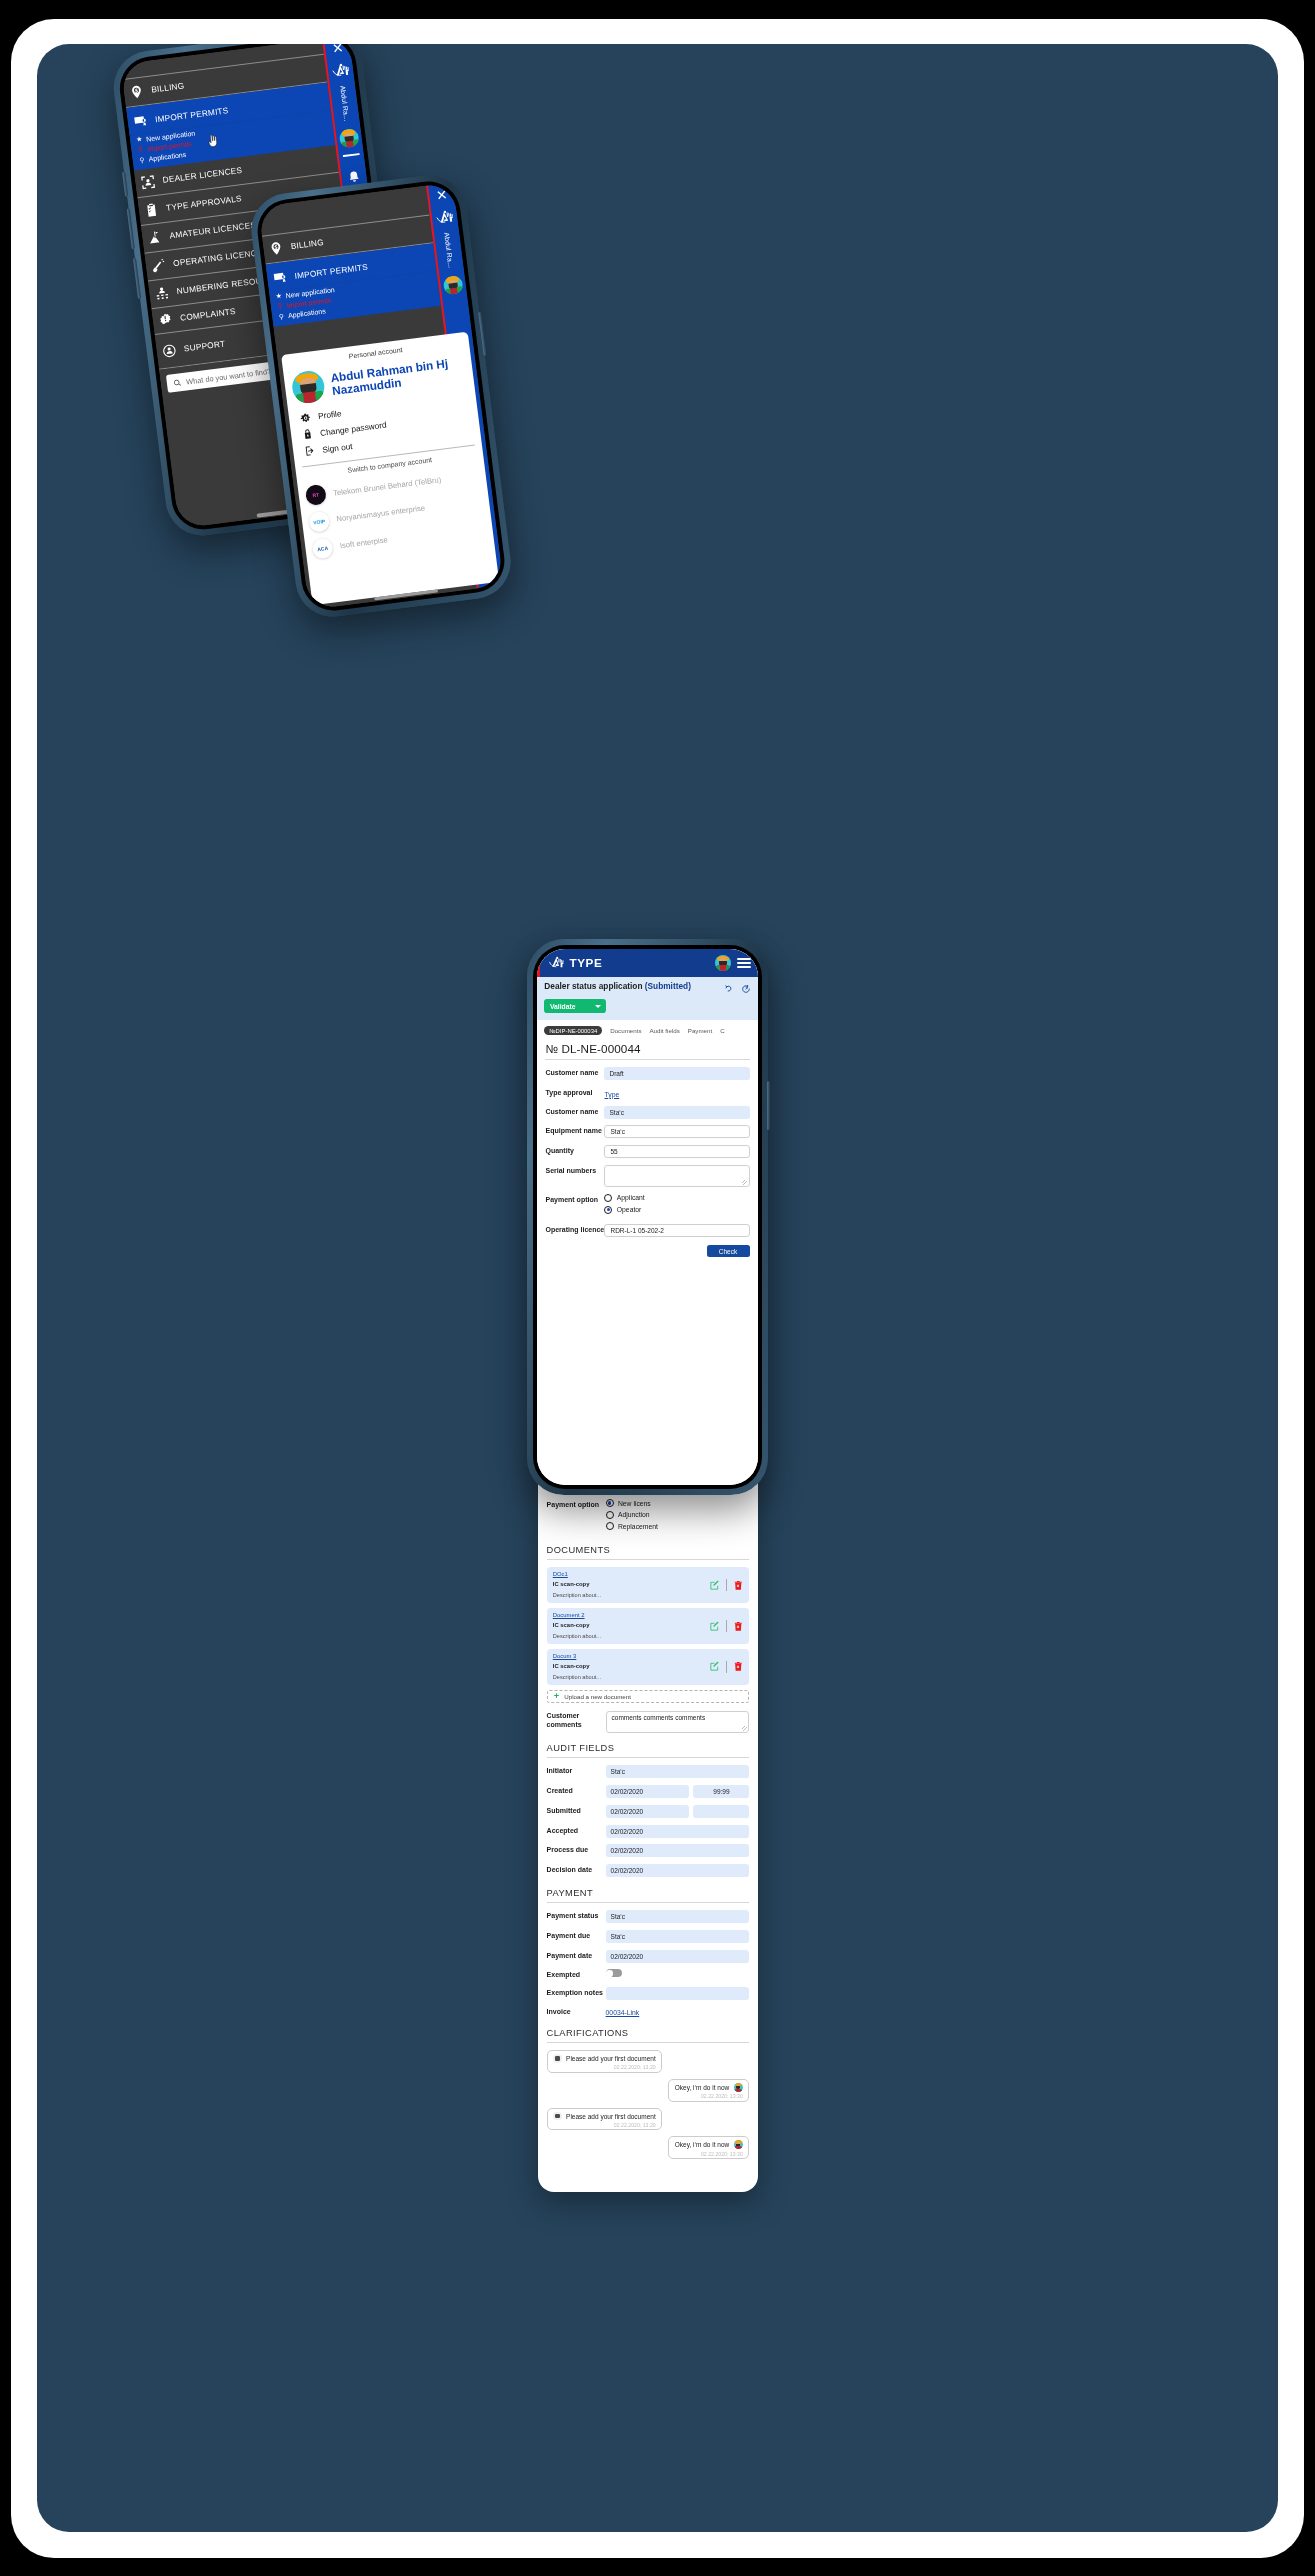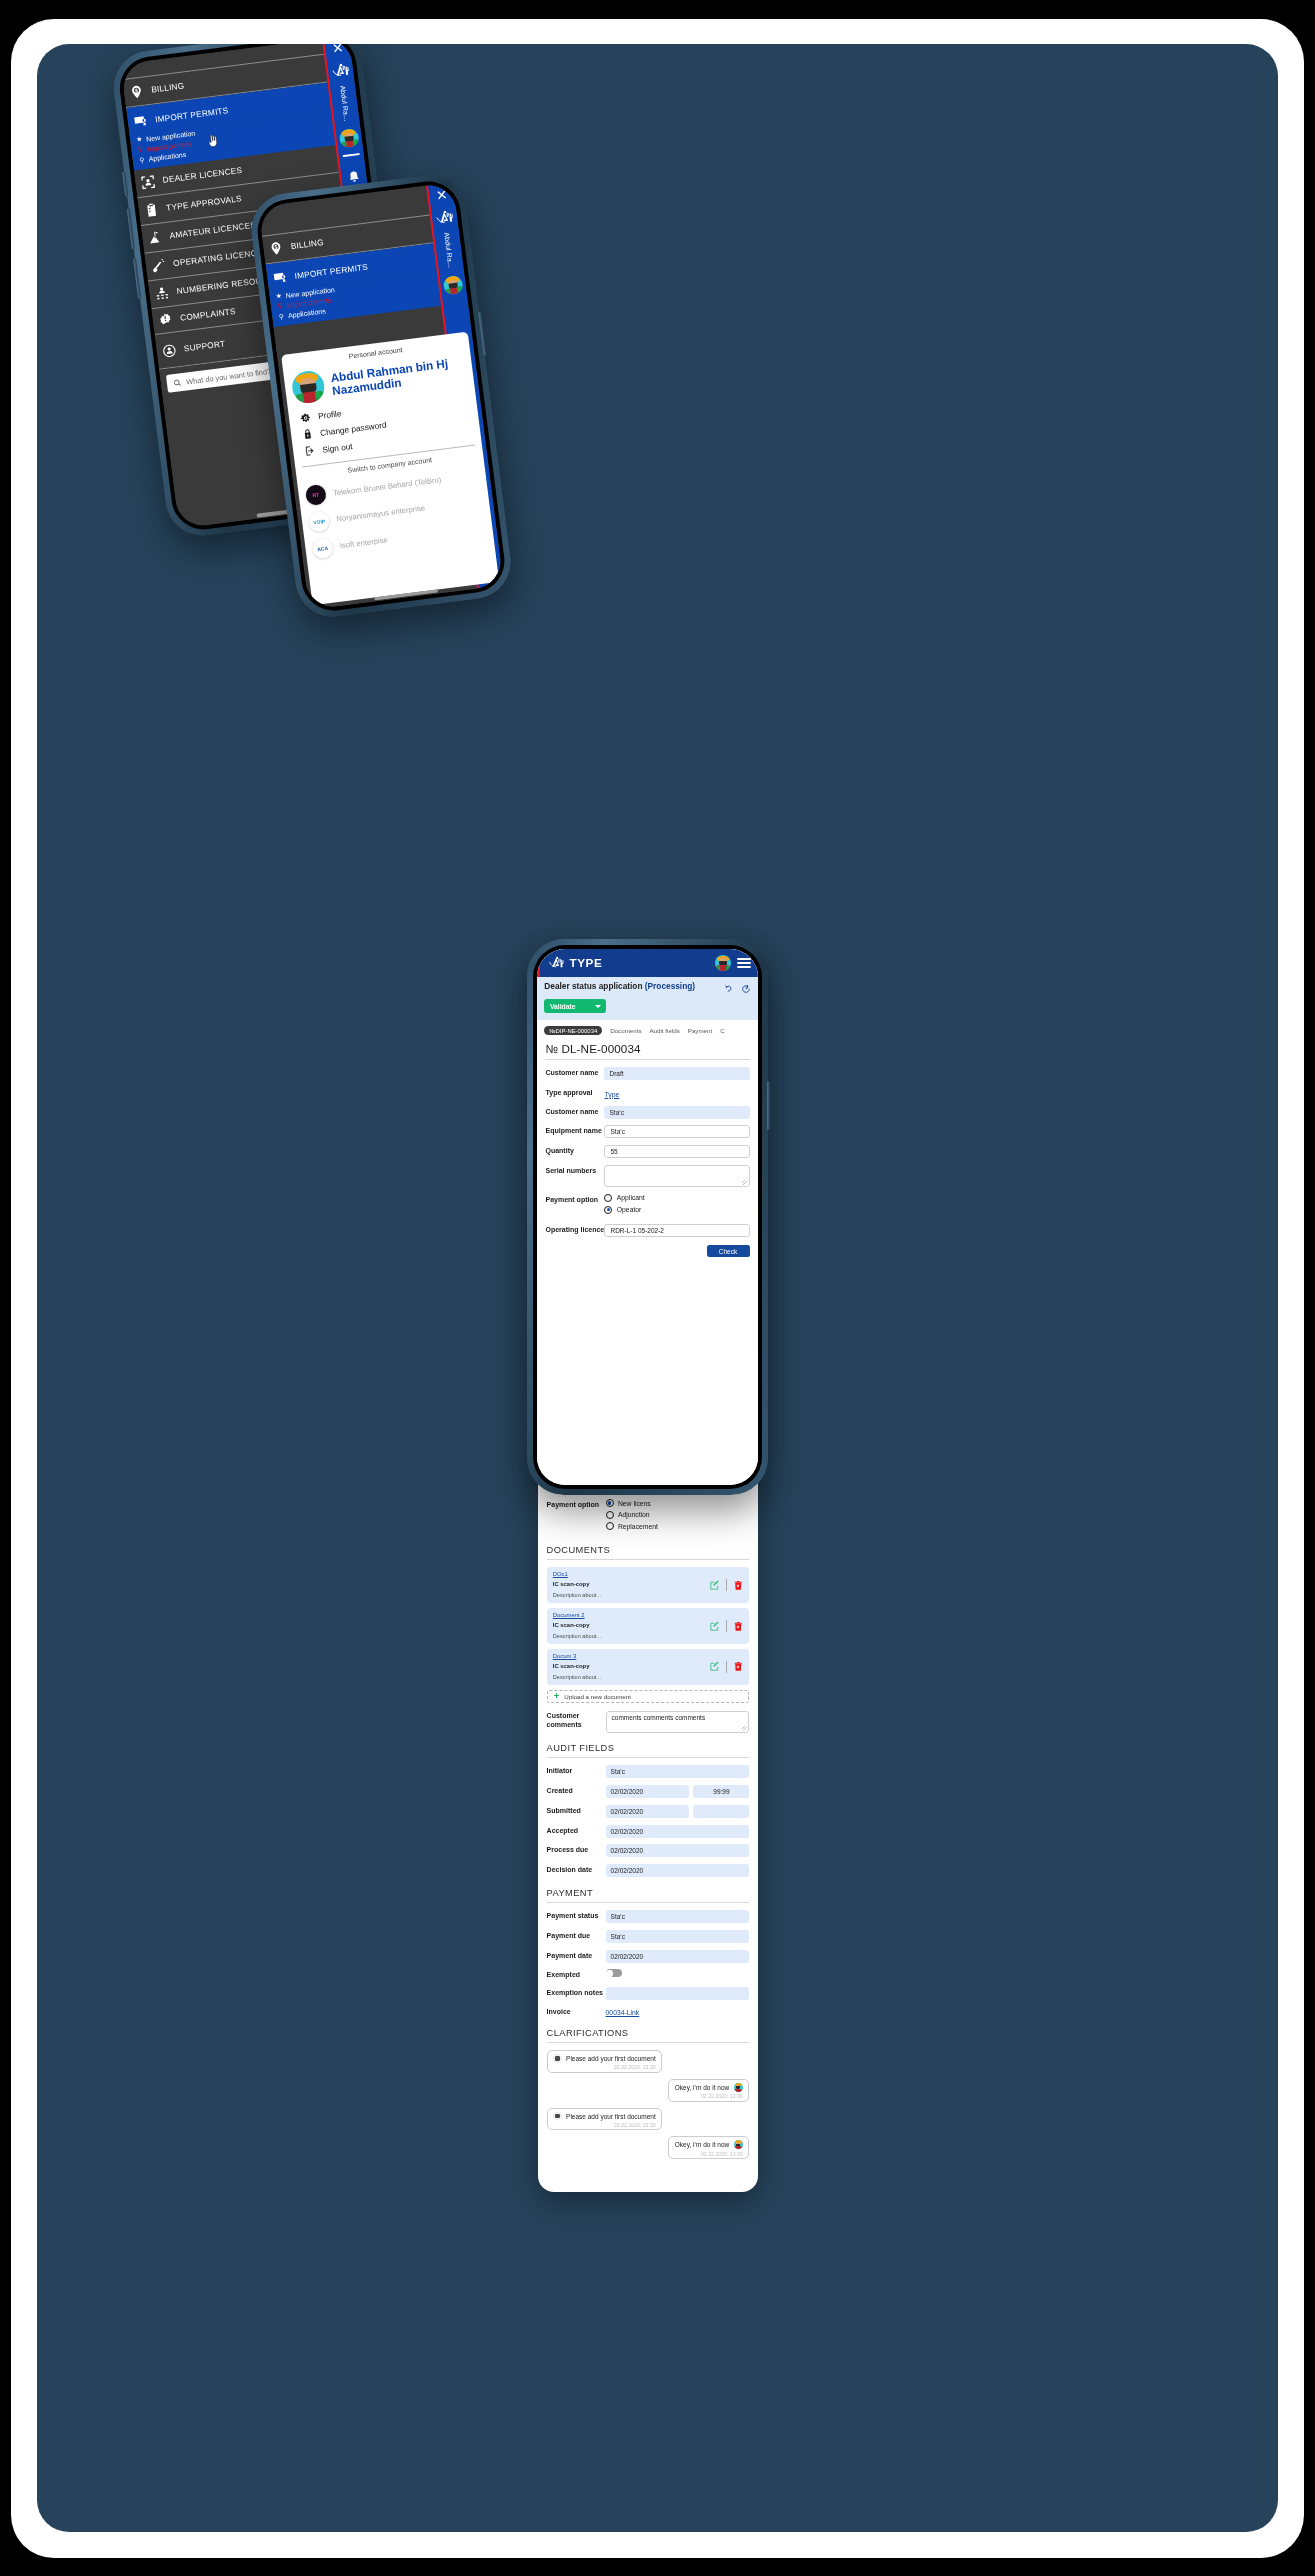"(Processing)" em { text: Processing -> Submitted }
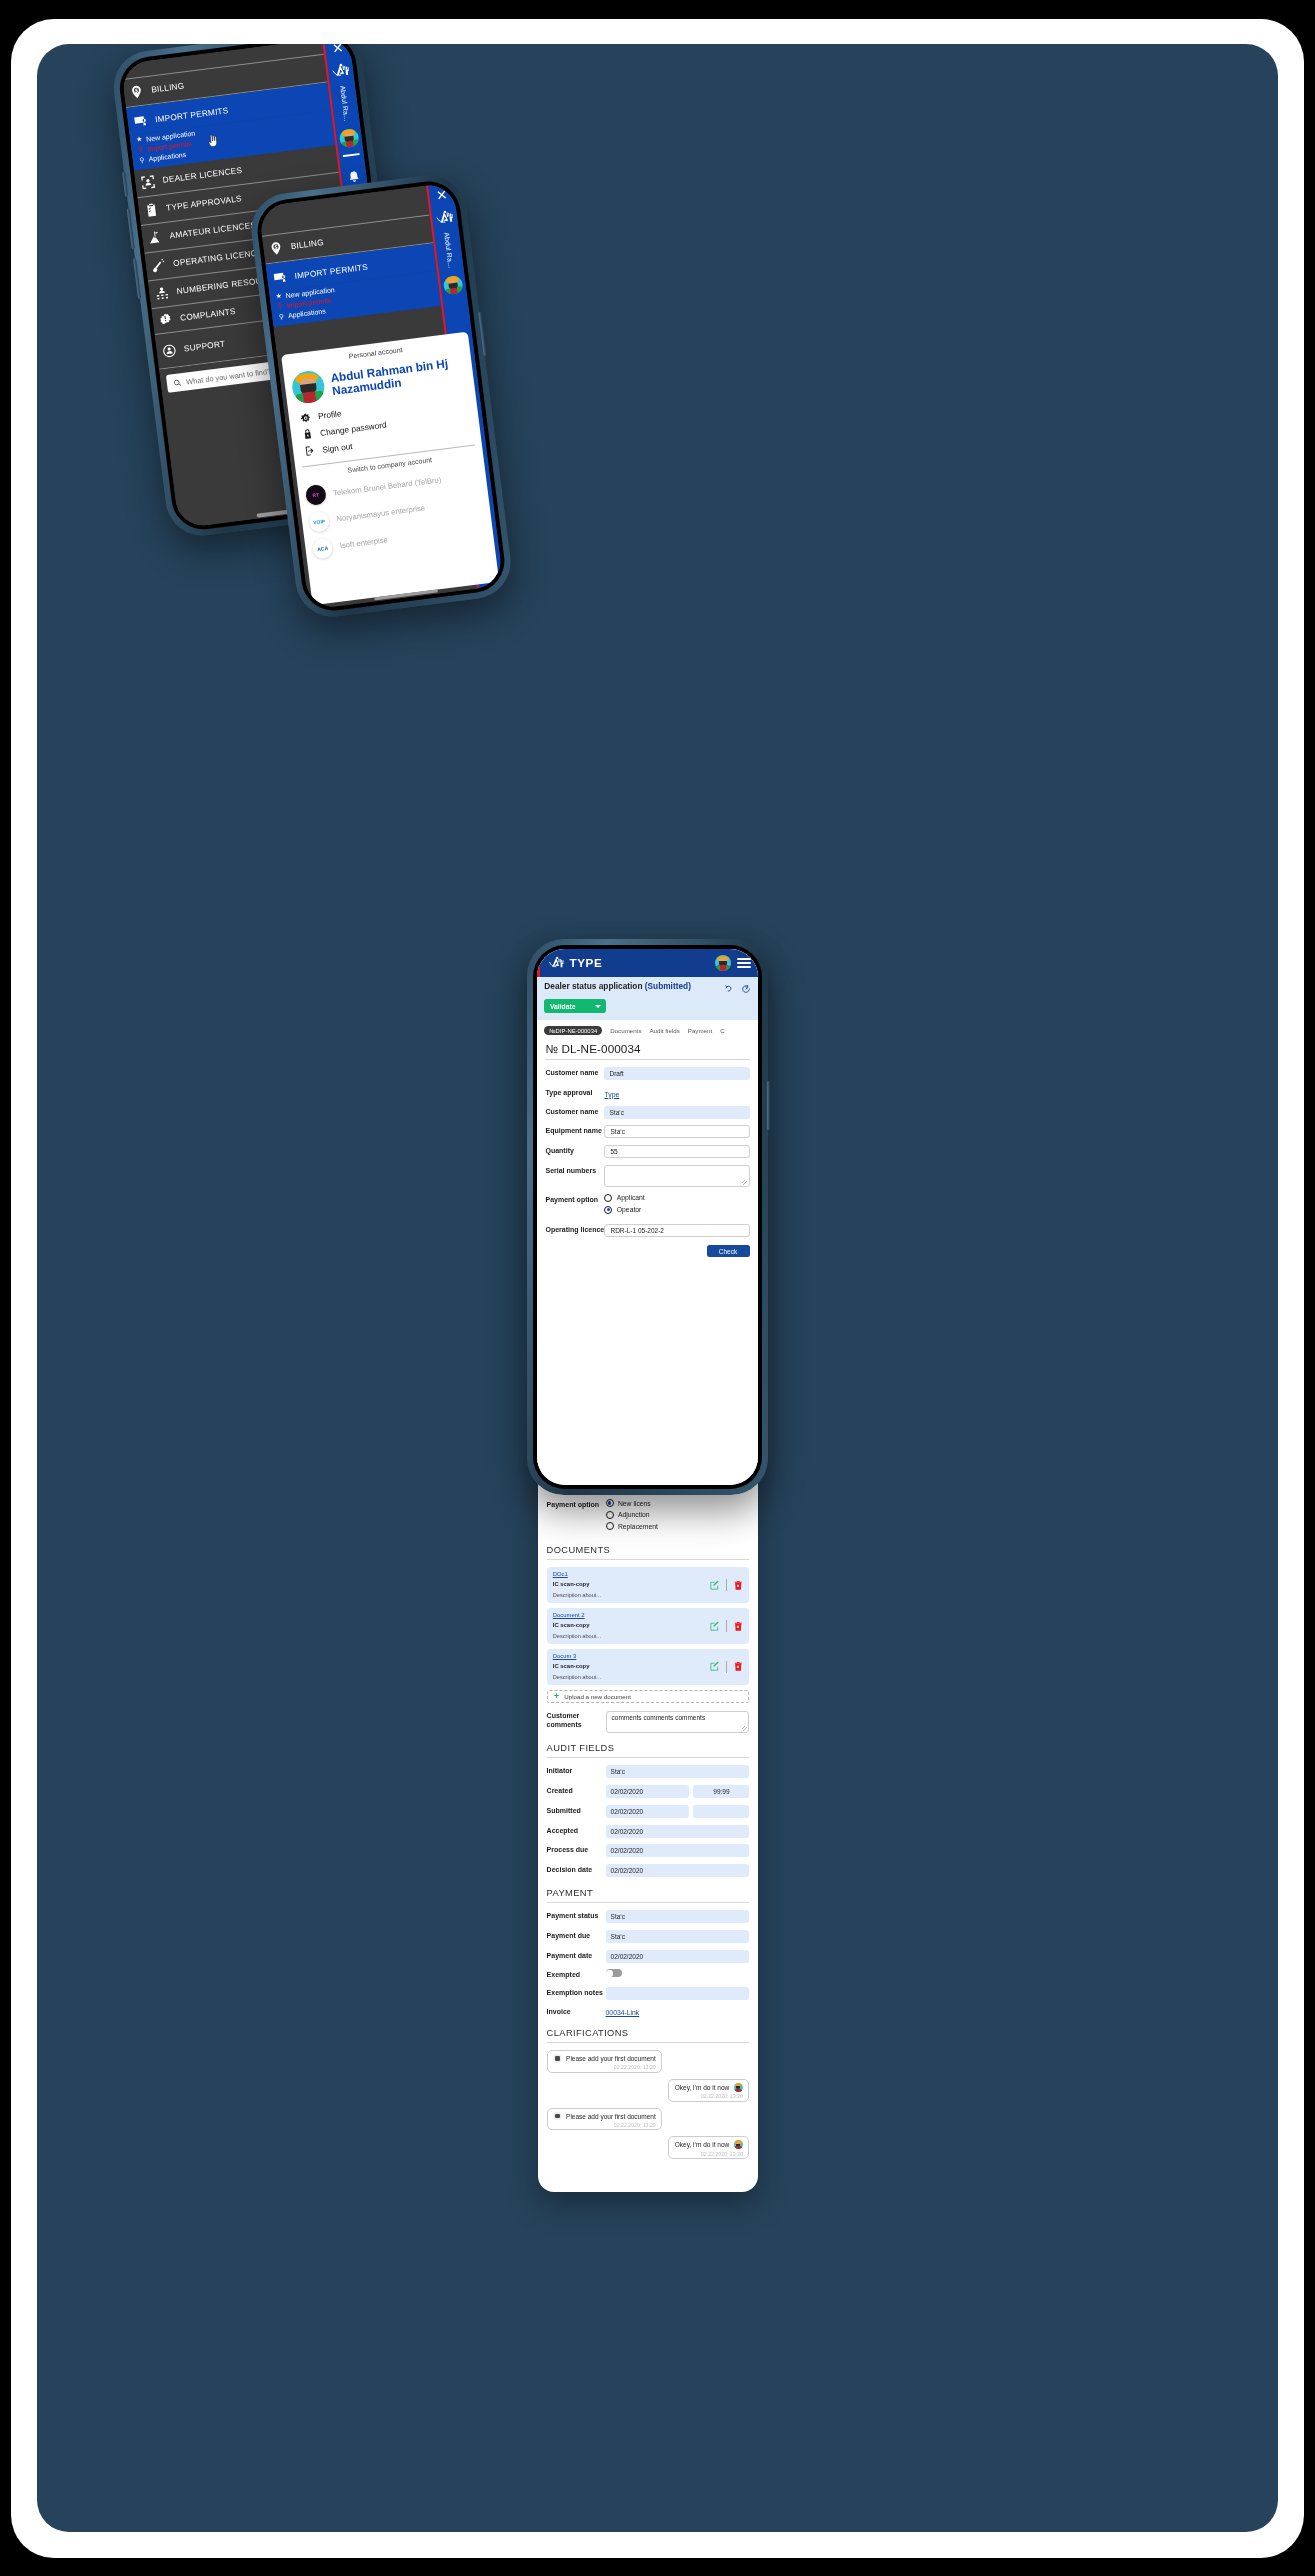"№ DL-NE-000034" div.docno { text: DL-NE-000034 -> DL-NE-000044 }
